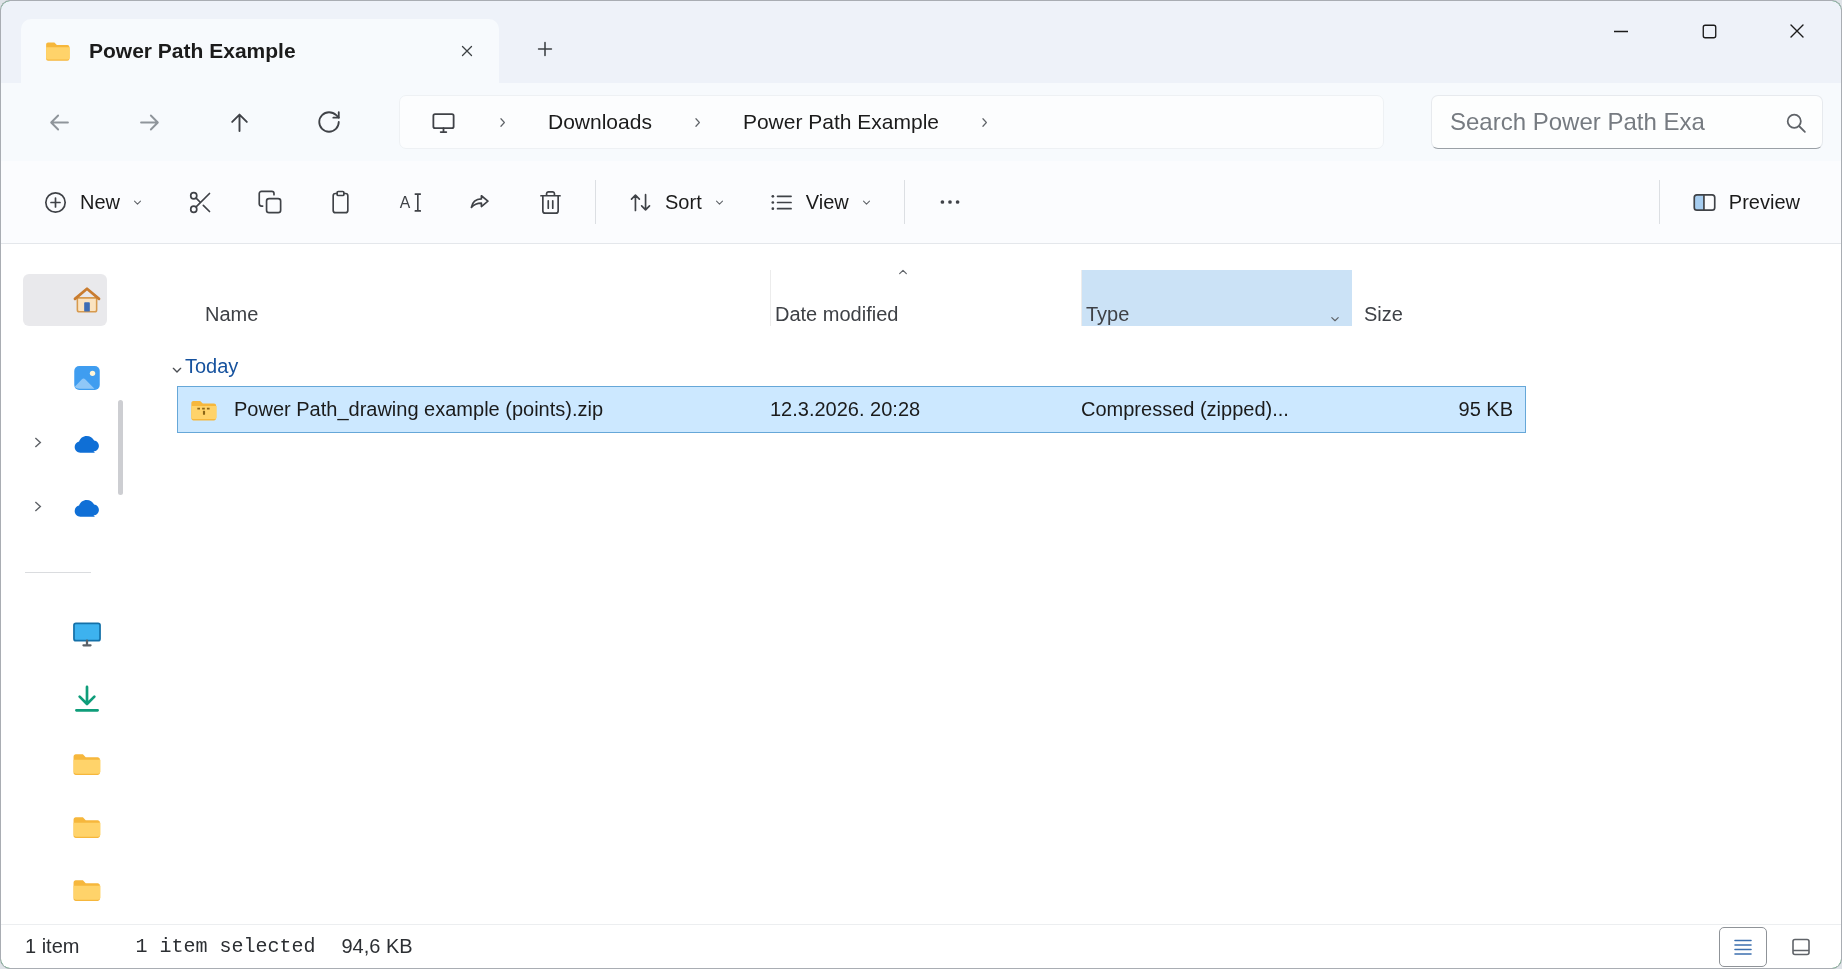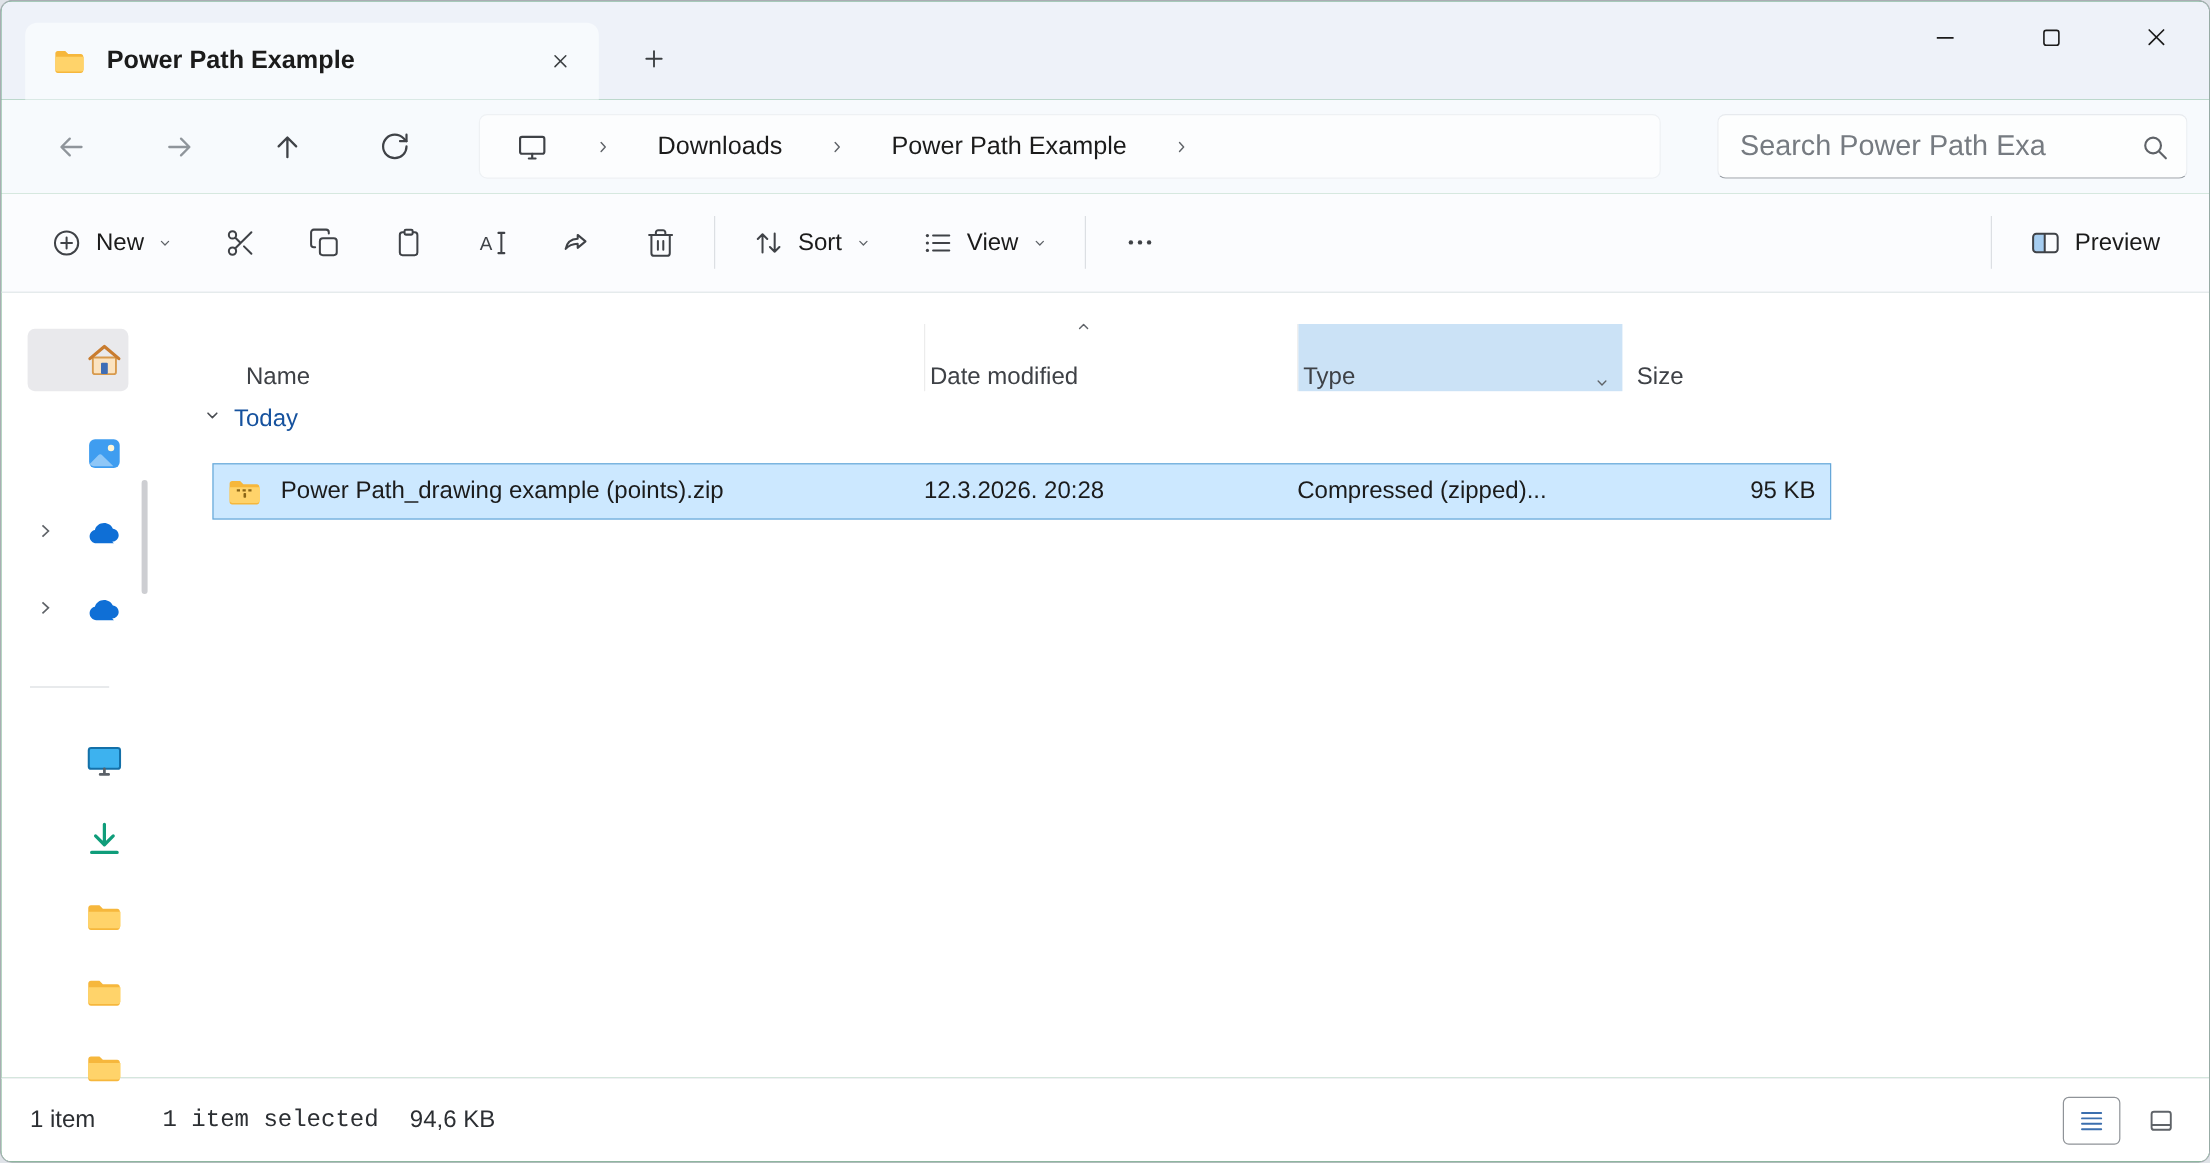"Today" .grouprow { align-items: flex-start -> flex-end; gap: 10px -> none }
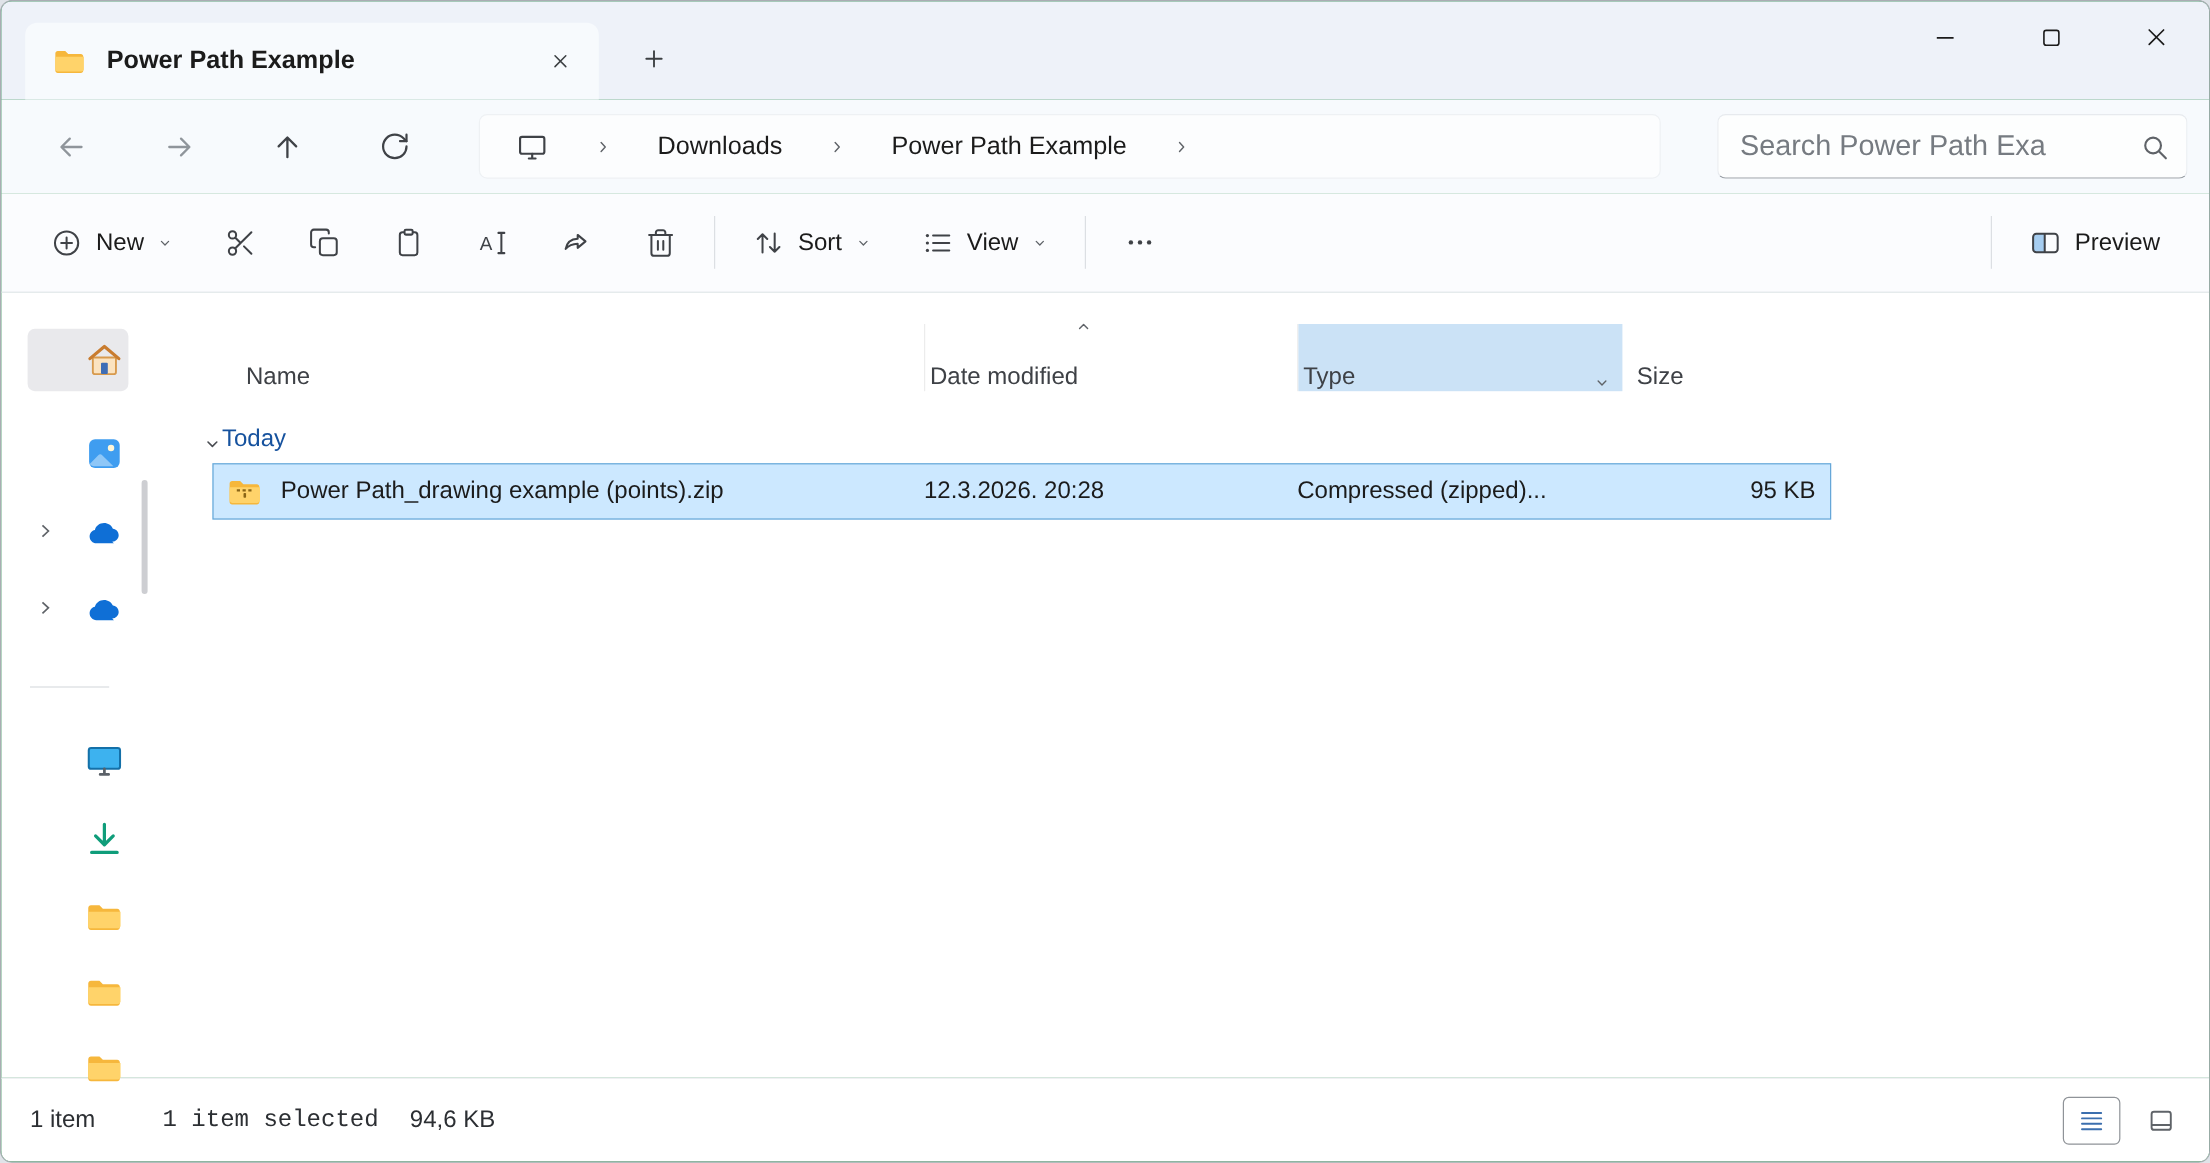"1 item" .statusbar { height: 70px -> 44px }
